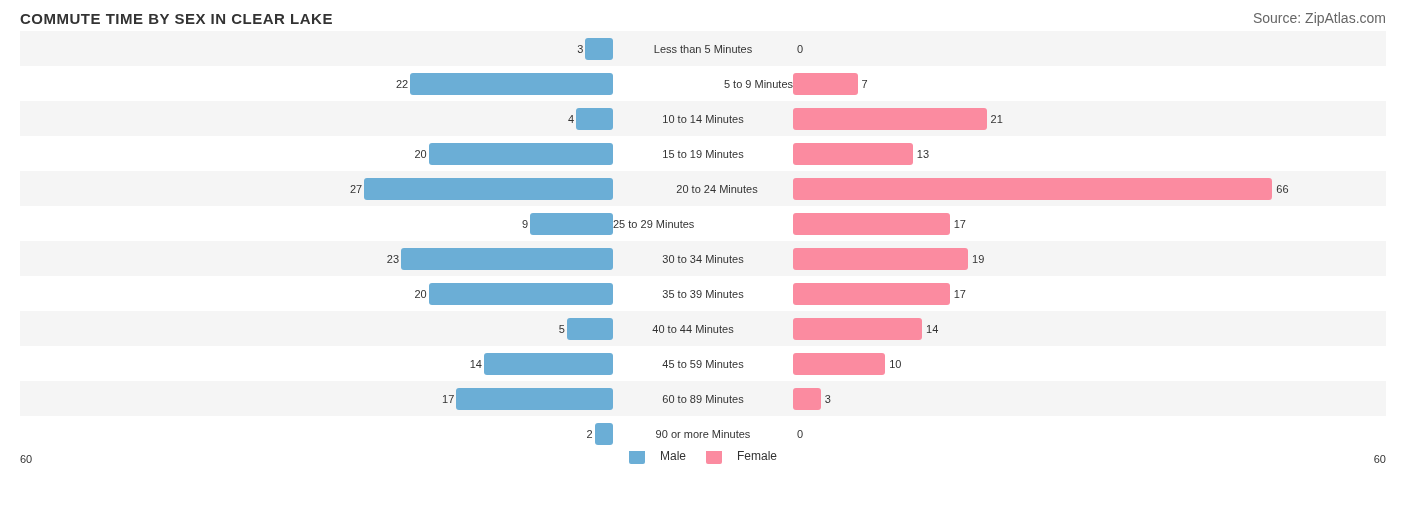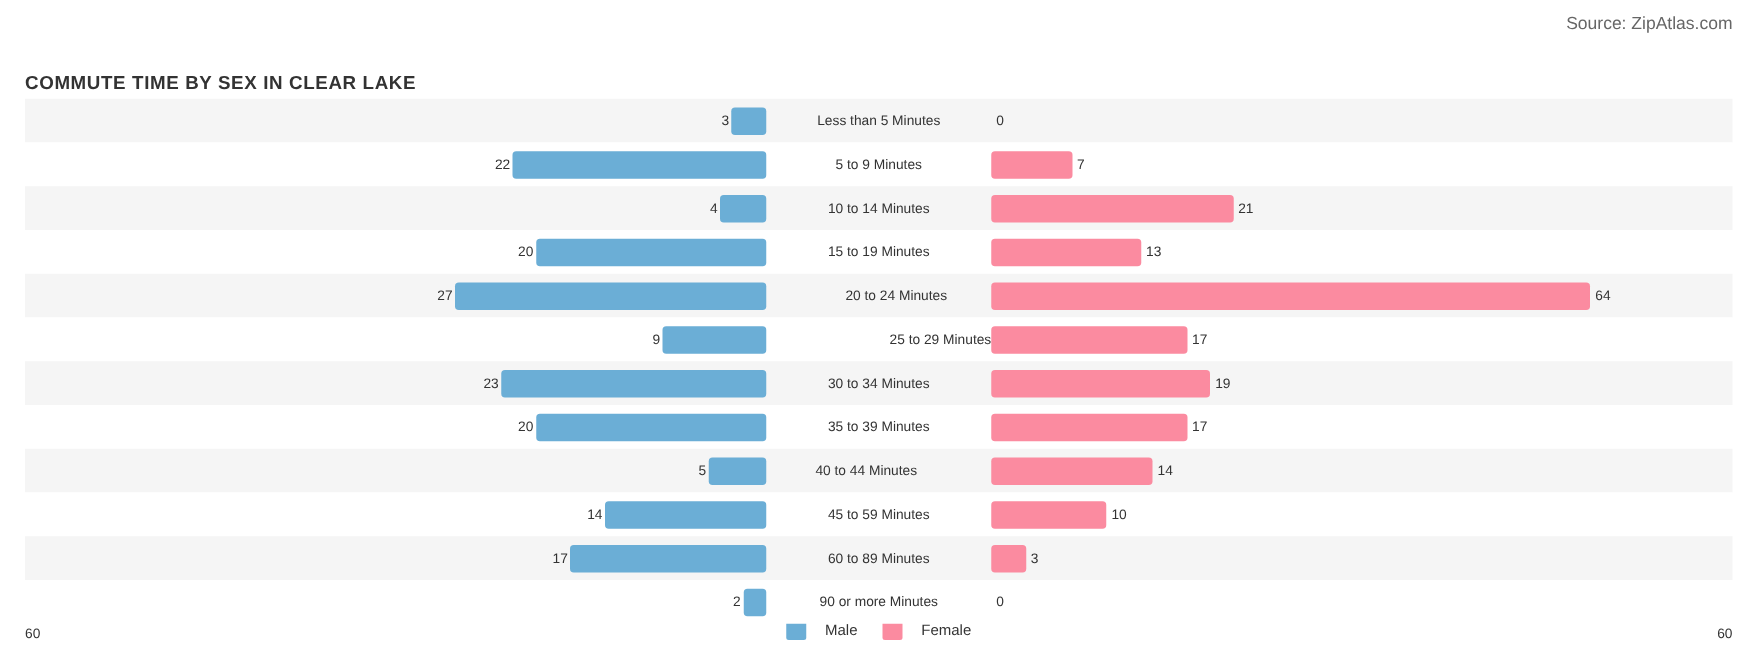"COMMUTE TIME BY SEX IN" .chart-title { margin-top: 48px -> none }
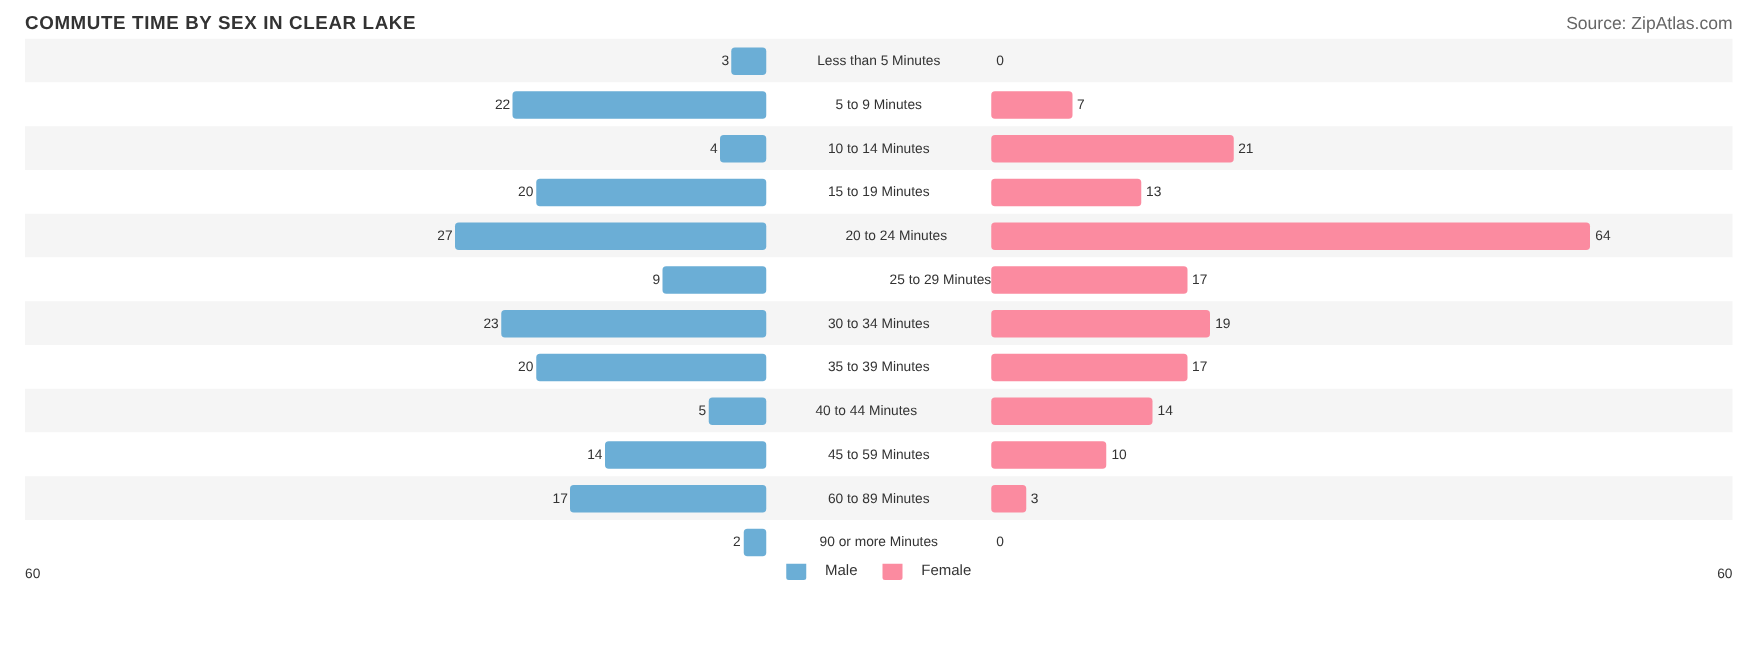"5 to 9 Minutes" div.label-center { text-align: center -> right }
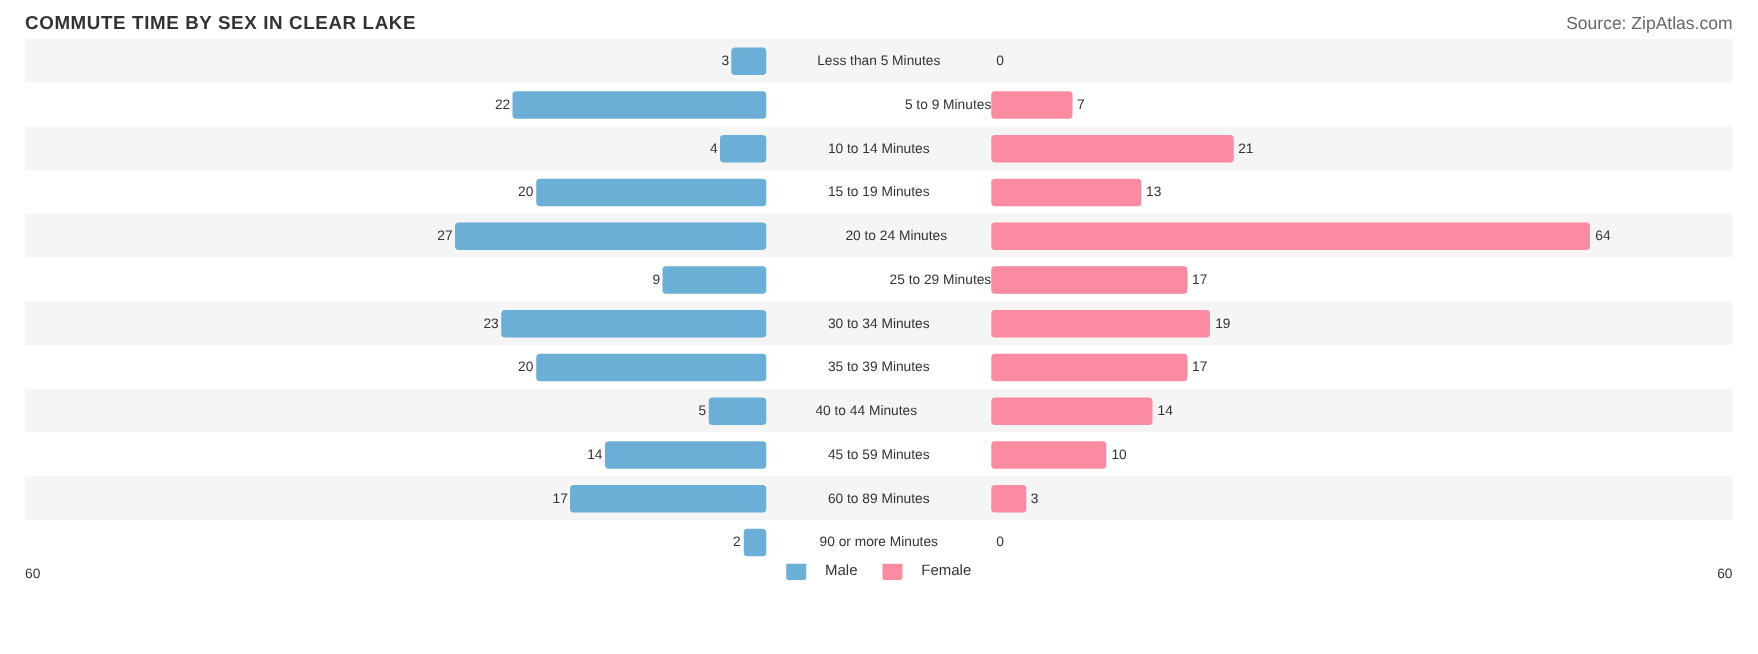"64" div.val-female { text: 64 -> 66 }
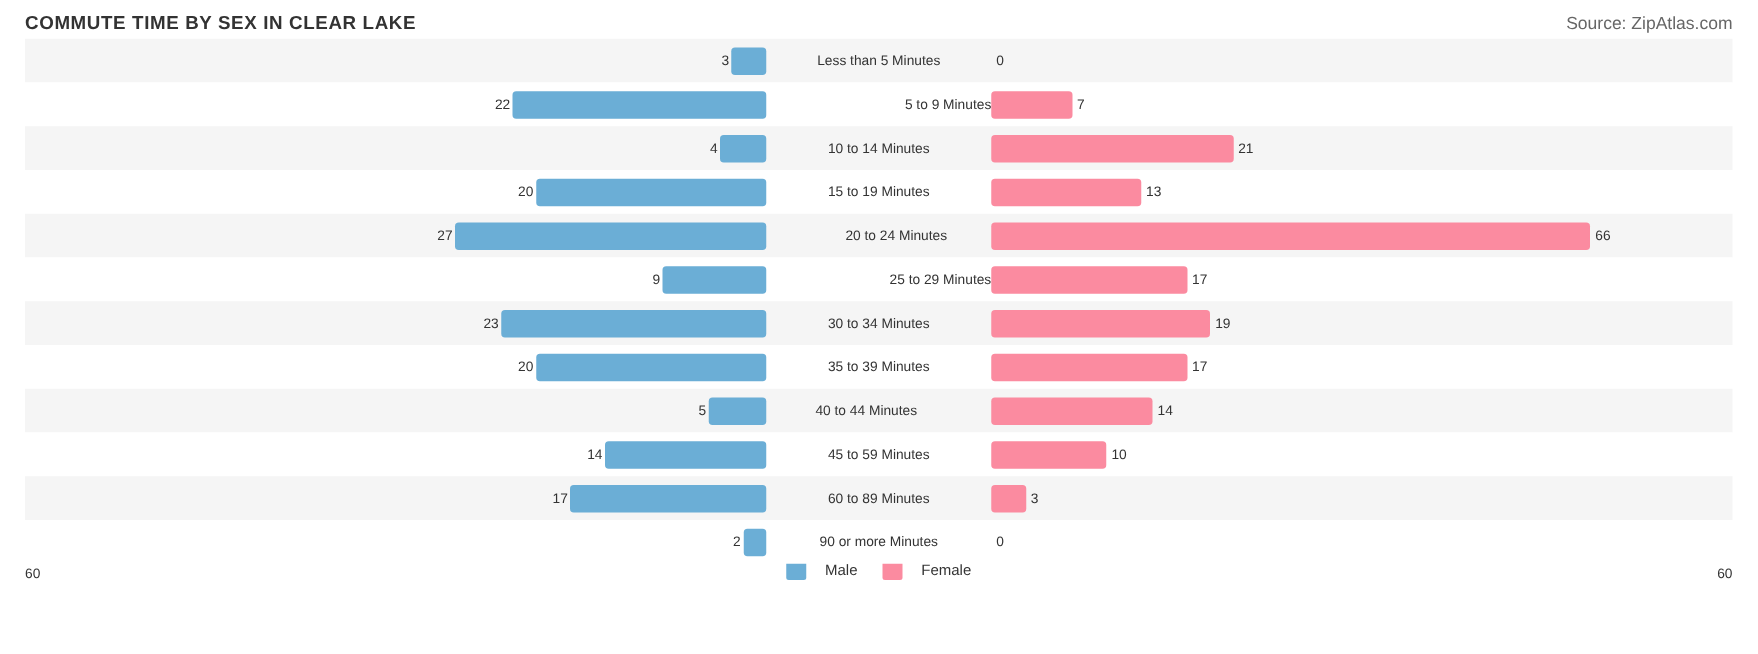"25 to 29 Minutes" div.label-center { text-align: right -> left }
